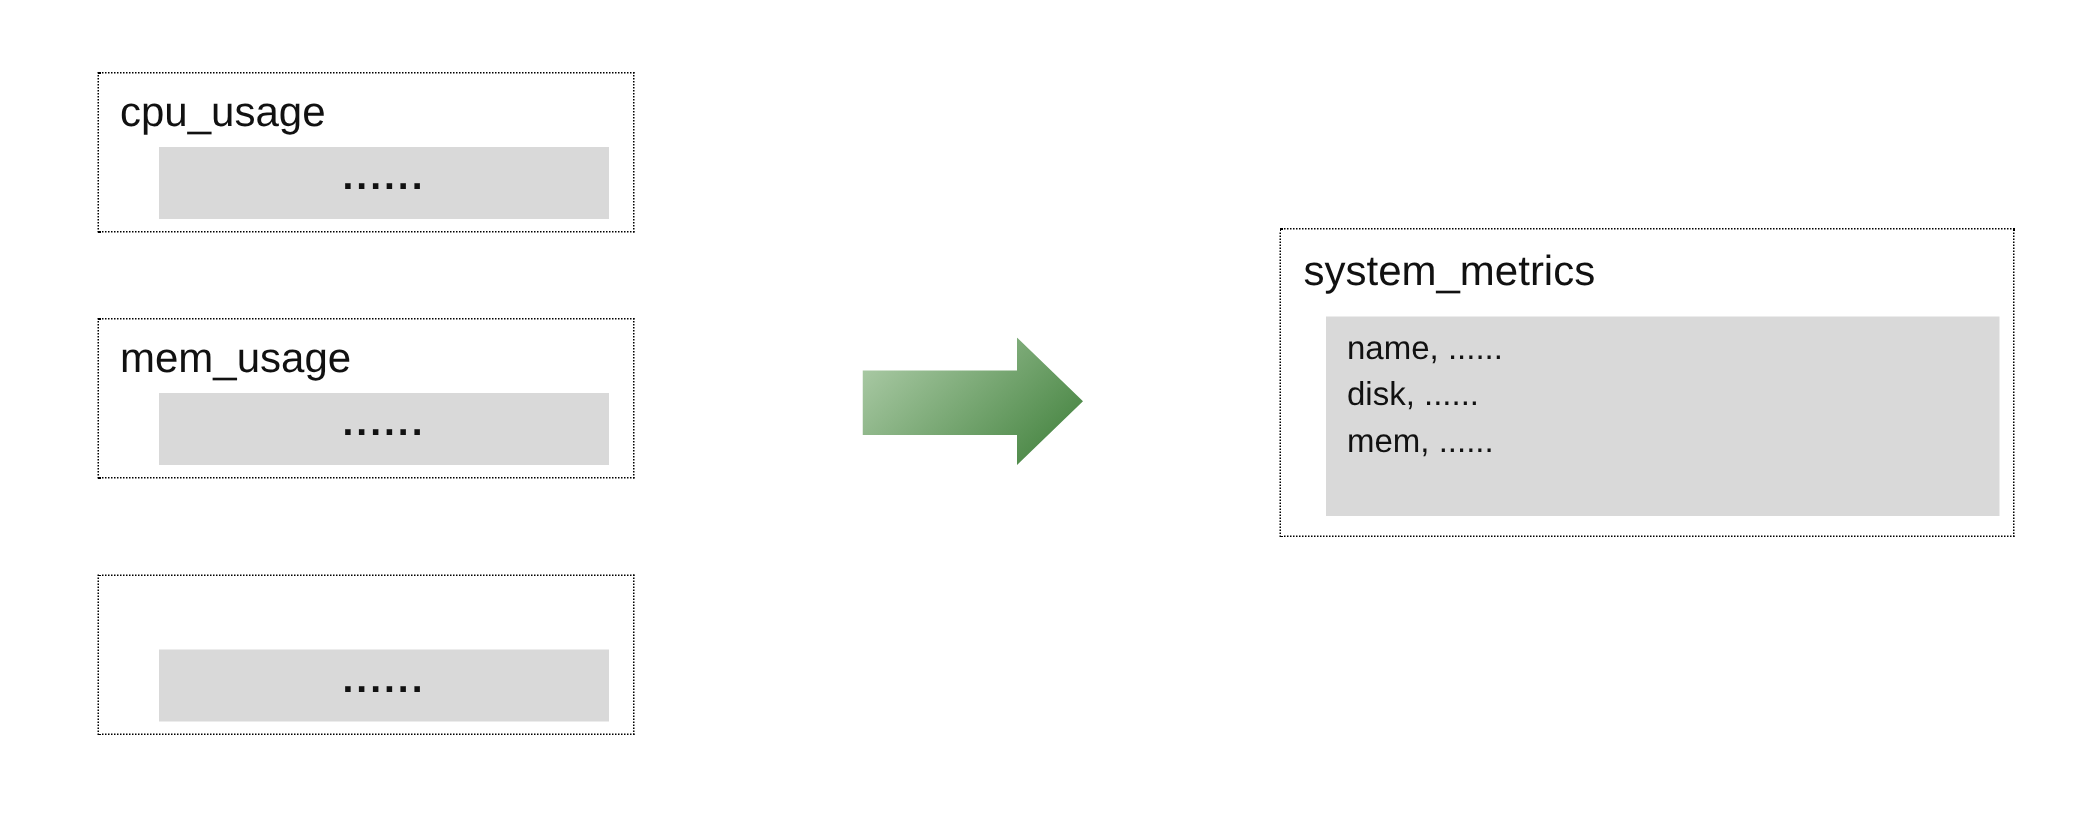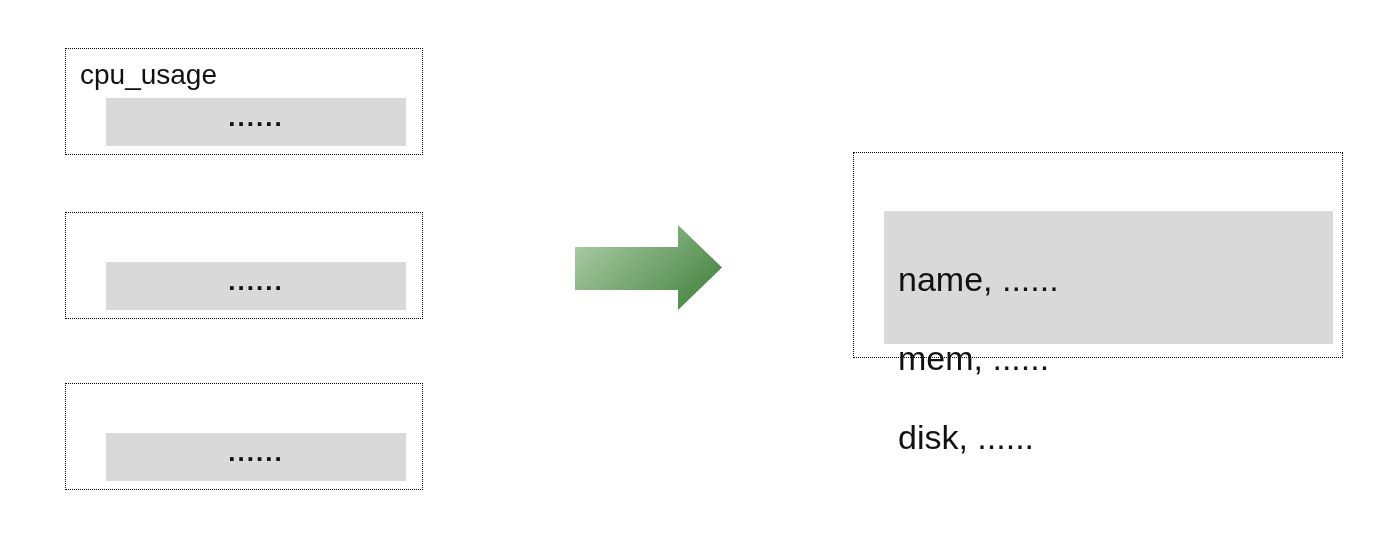"system_metrics" div.box-title { html: none -> <div>system_metrics</div> }
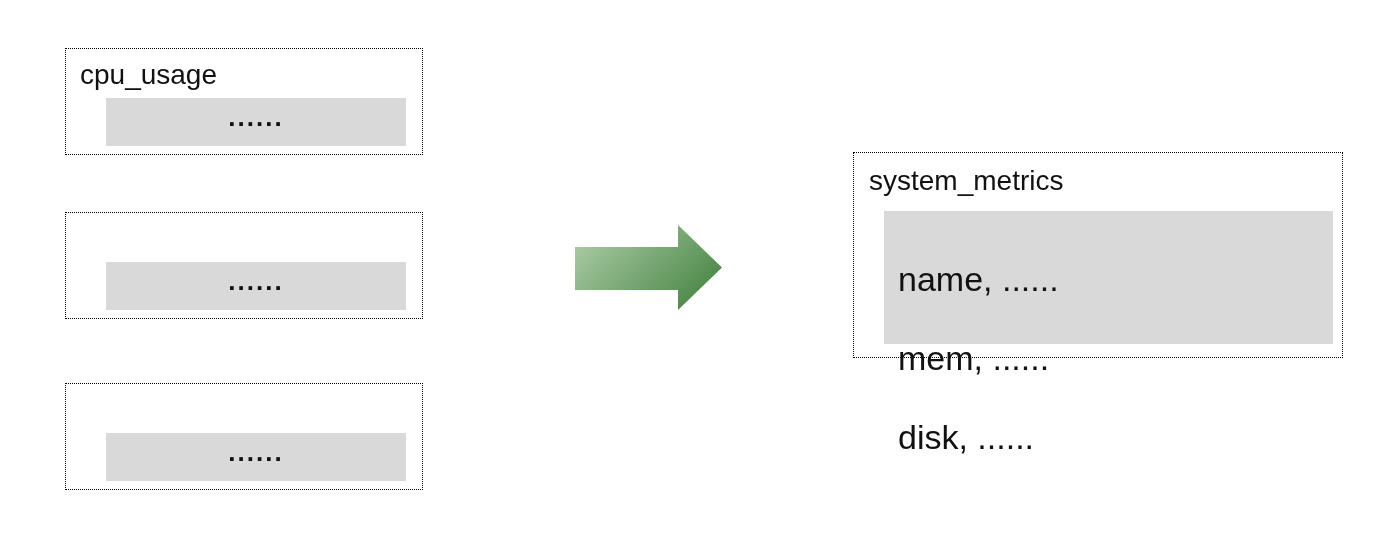"mem_usage" div.box-title { html: none -> <div>mem_usage</div> }
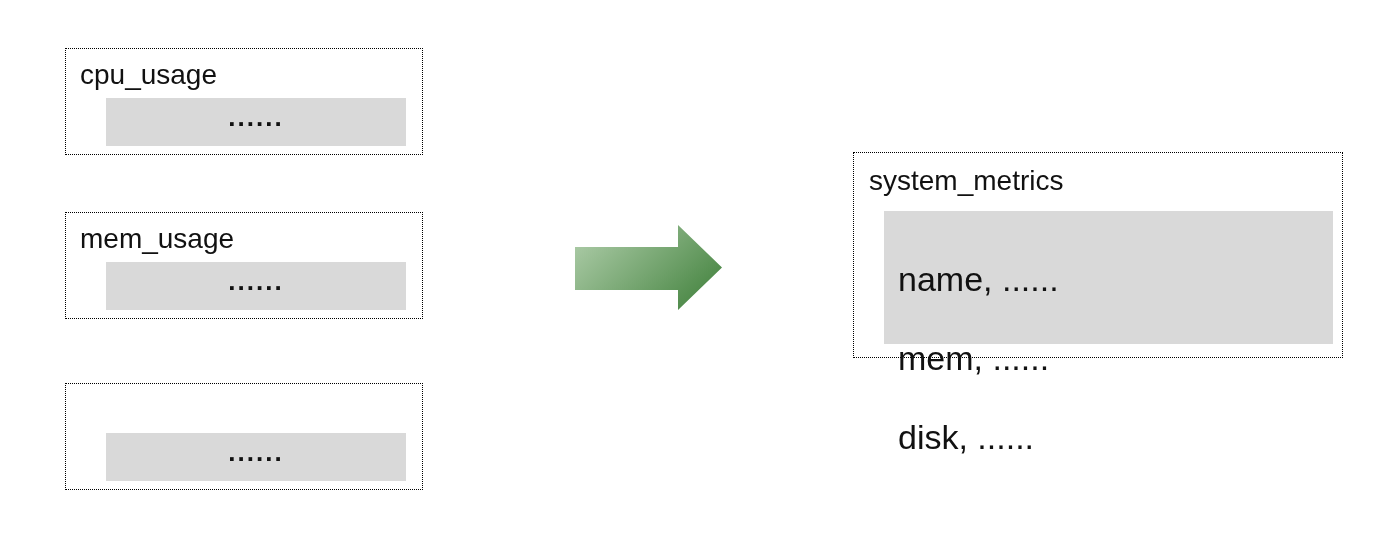"name, ......" .panel-row { font-size: 34px -> 22px; margin-top: 48px -> none }
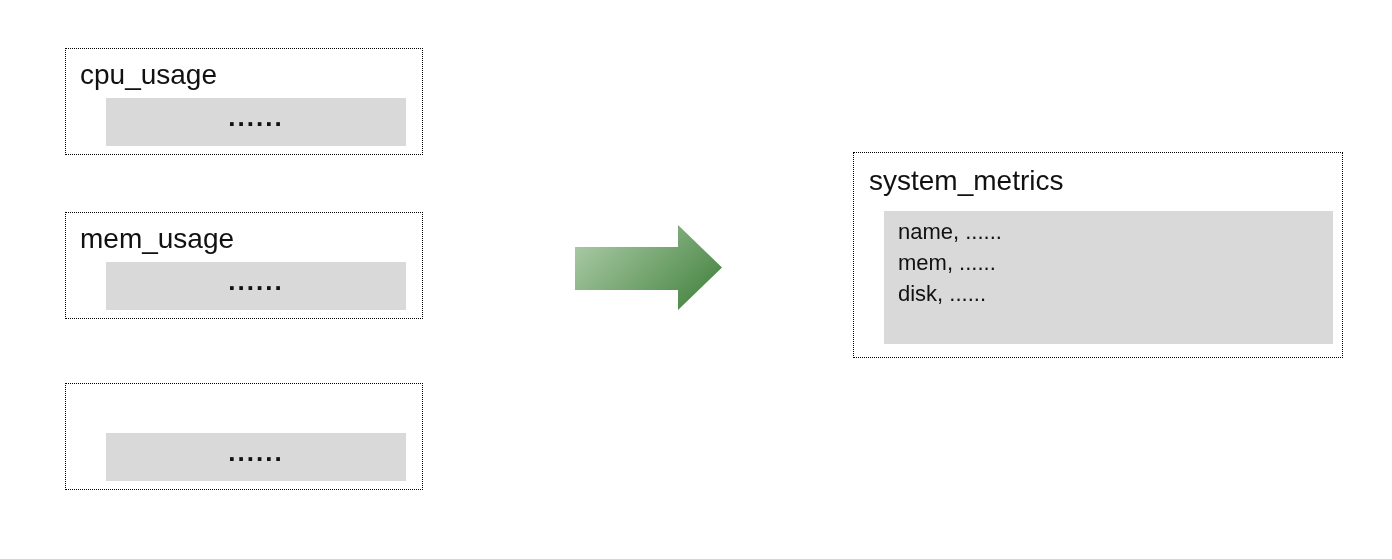"mem, ......" div.panel-row { order: before "disk, ......" -> after "disk, ......" }
